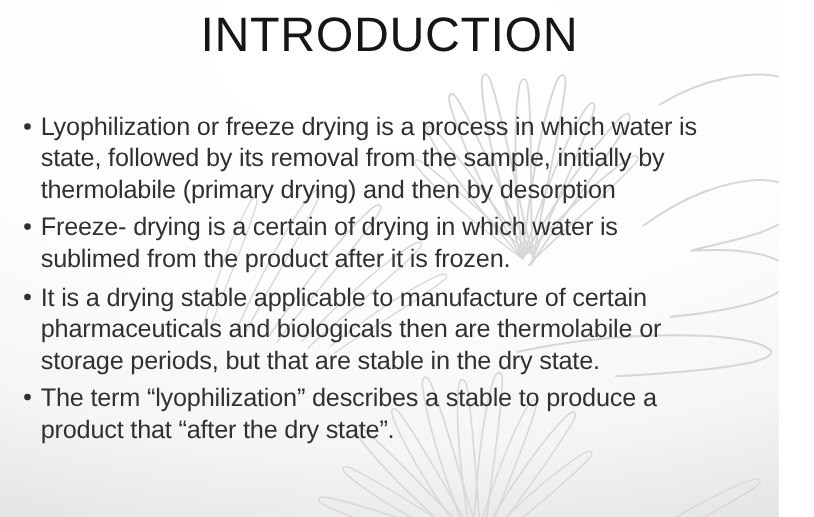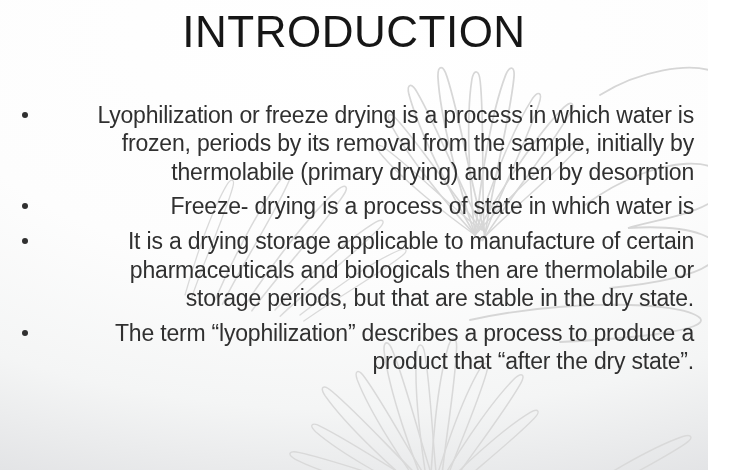"Lyophilization or freeze drying is" .bullets li { text-align: right -> none }
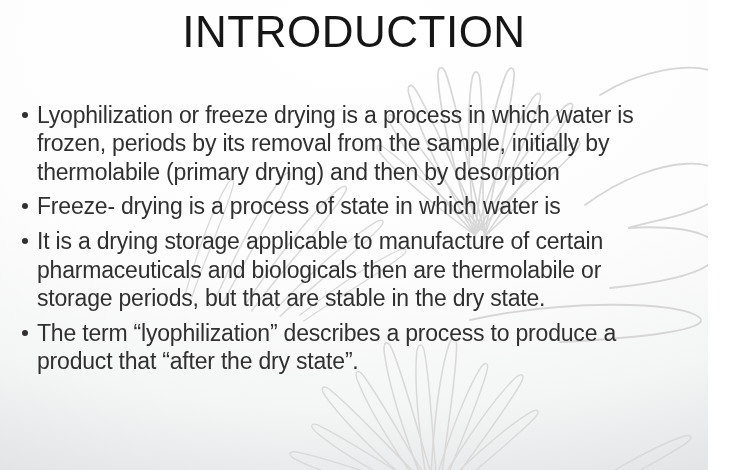"frozen, periods by its removal" span.bline { text: frozen, periods -> state, followed }
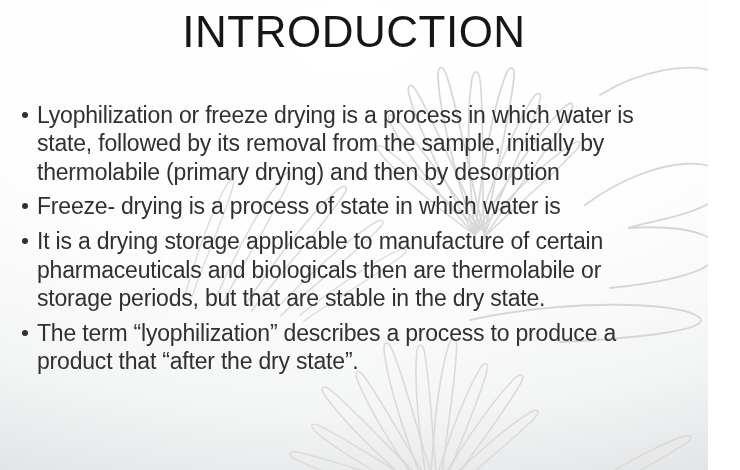"Freeze- drying is a process" span.bline { text: process of state -> certain of drying }
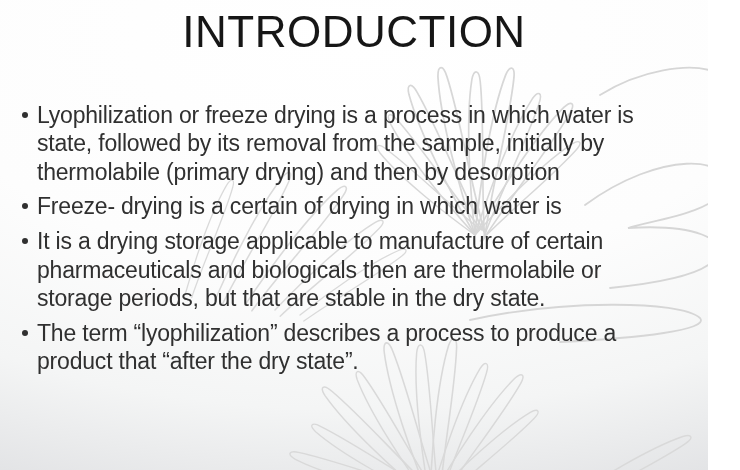"sublimed from the product after" span.bline { html: none -> <span>sublimed from the product after it is frozen.</span> }
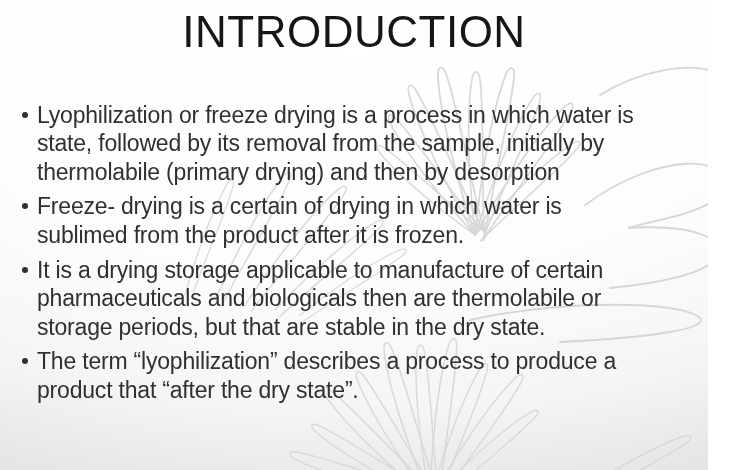"It is a drying storage" span.bline { text: storage -> stable }
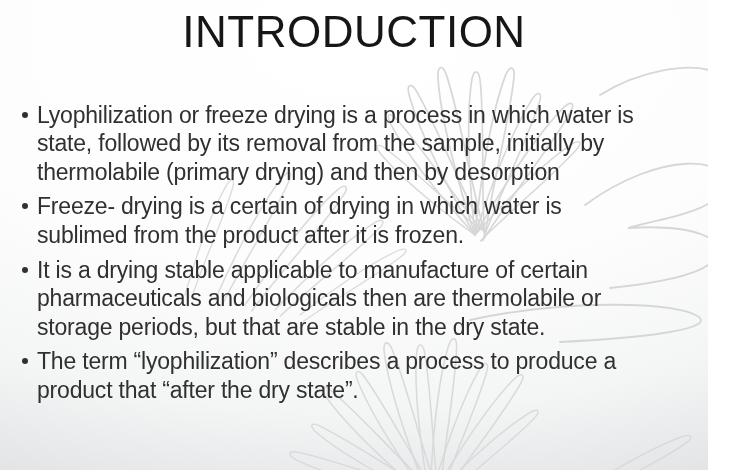"The term “lyophilization” describes a" span.bline { text: process -> stable }
